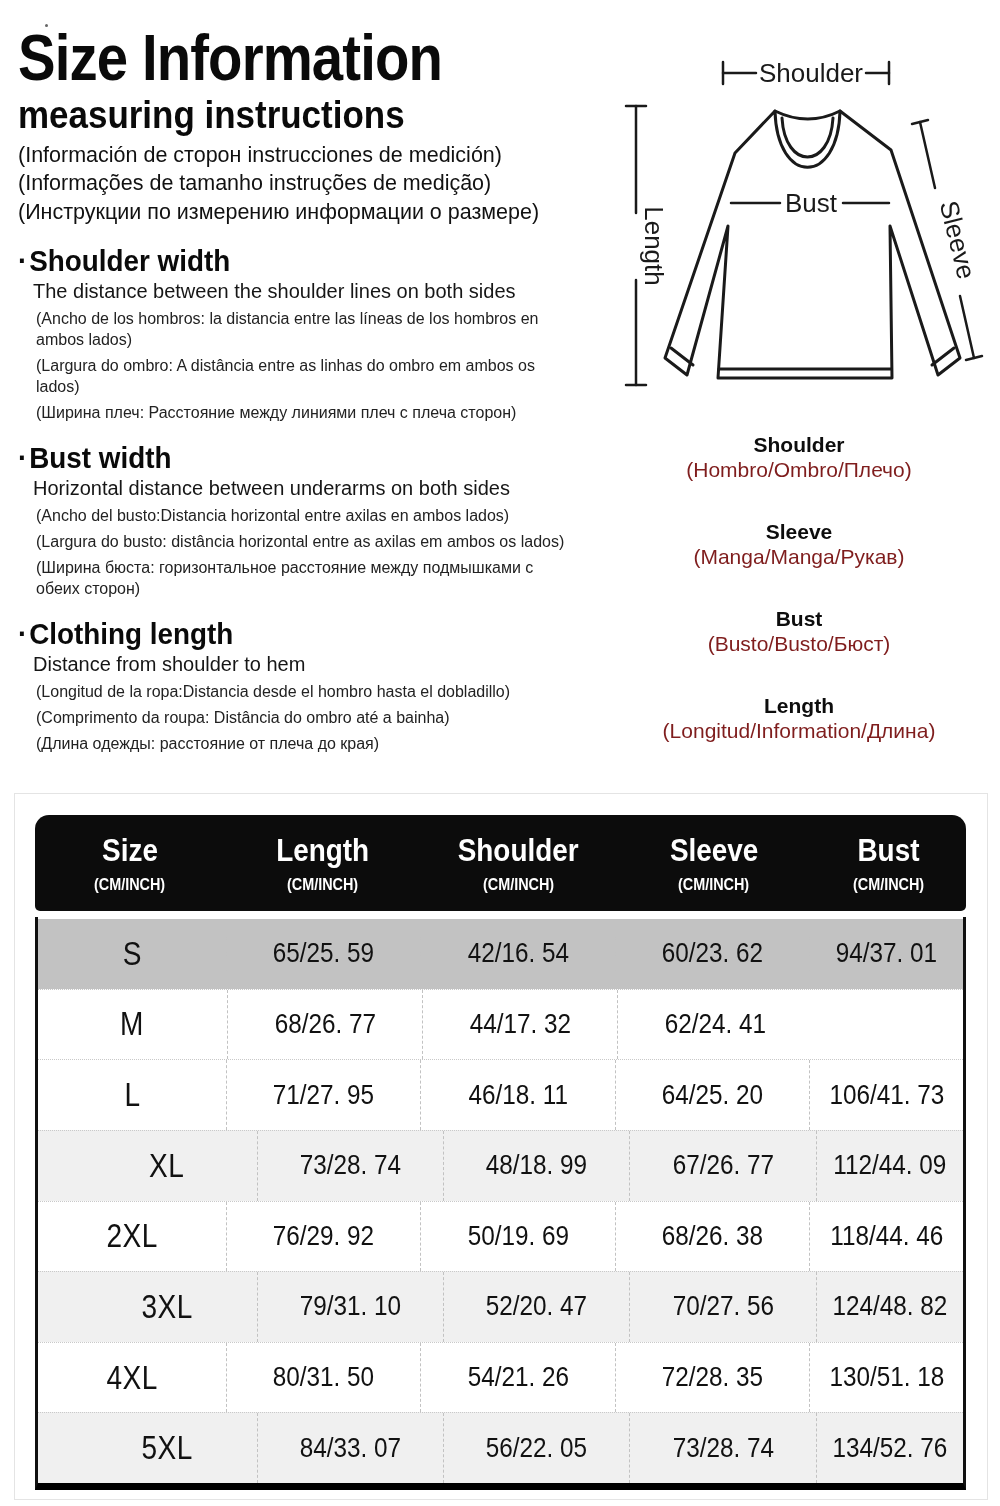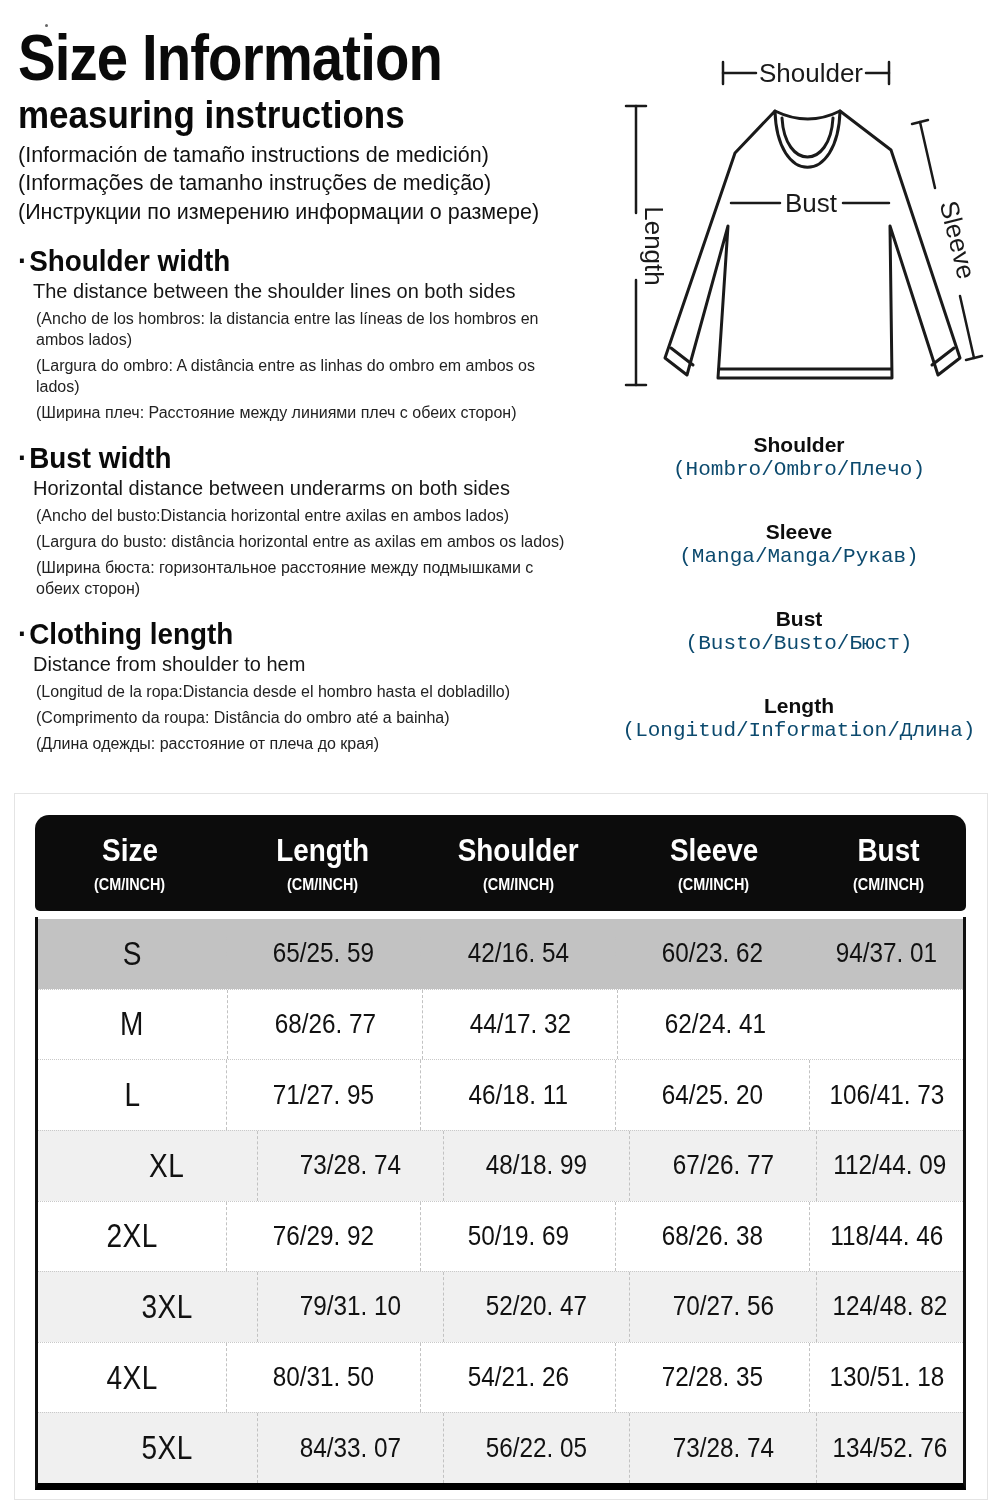"(Información de tamaño instructions de" div.title-trans { text: tamaño instructions -> сторон instrucciones }
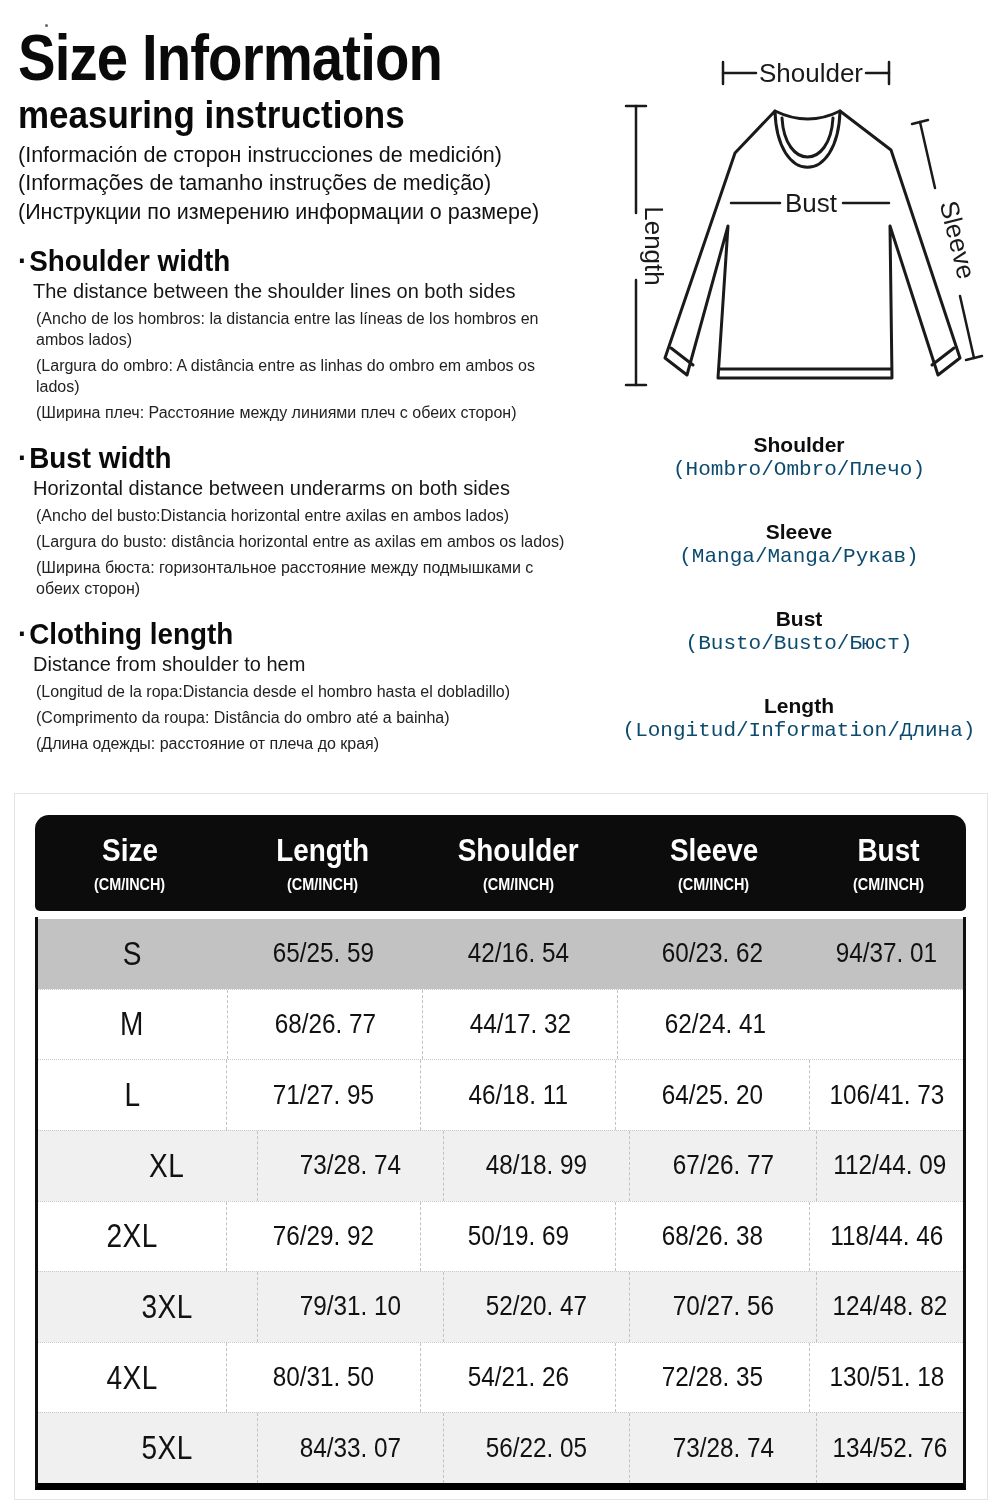"(Ширина плеч: Расстояние между линиями" div.sec-small { text: обеих -> плеча }
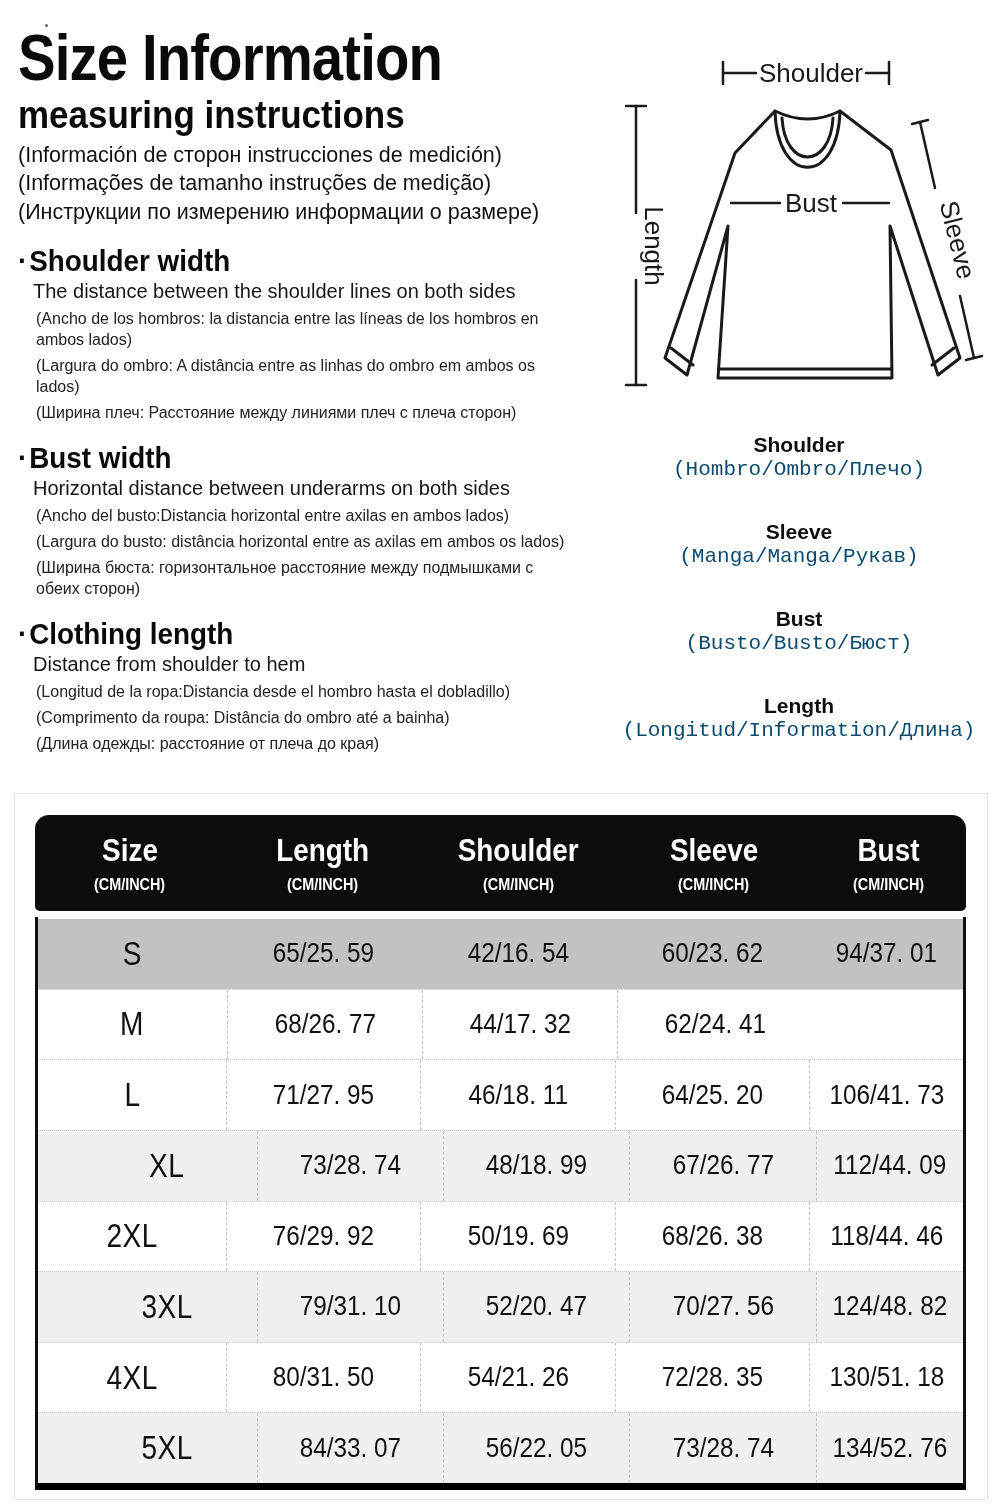"(Hombro/Ombro/Плечо)" .ml-trans { color: #0c4a6e -> #7f1d1d; font-family: Liberation Mono, monospace -> none }
